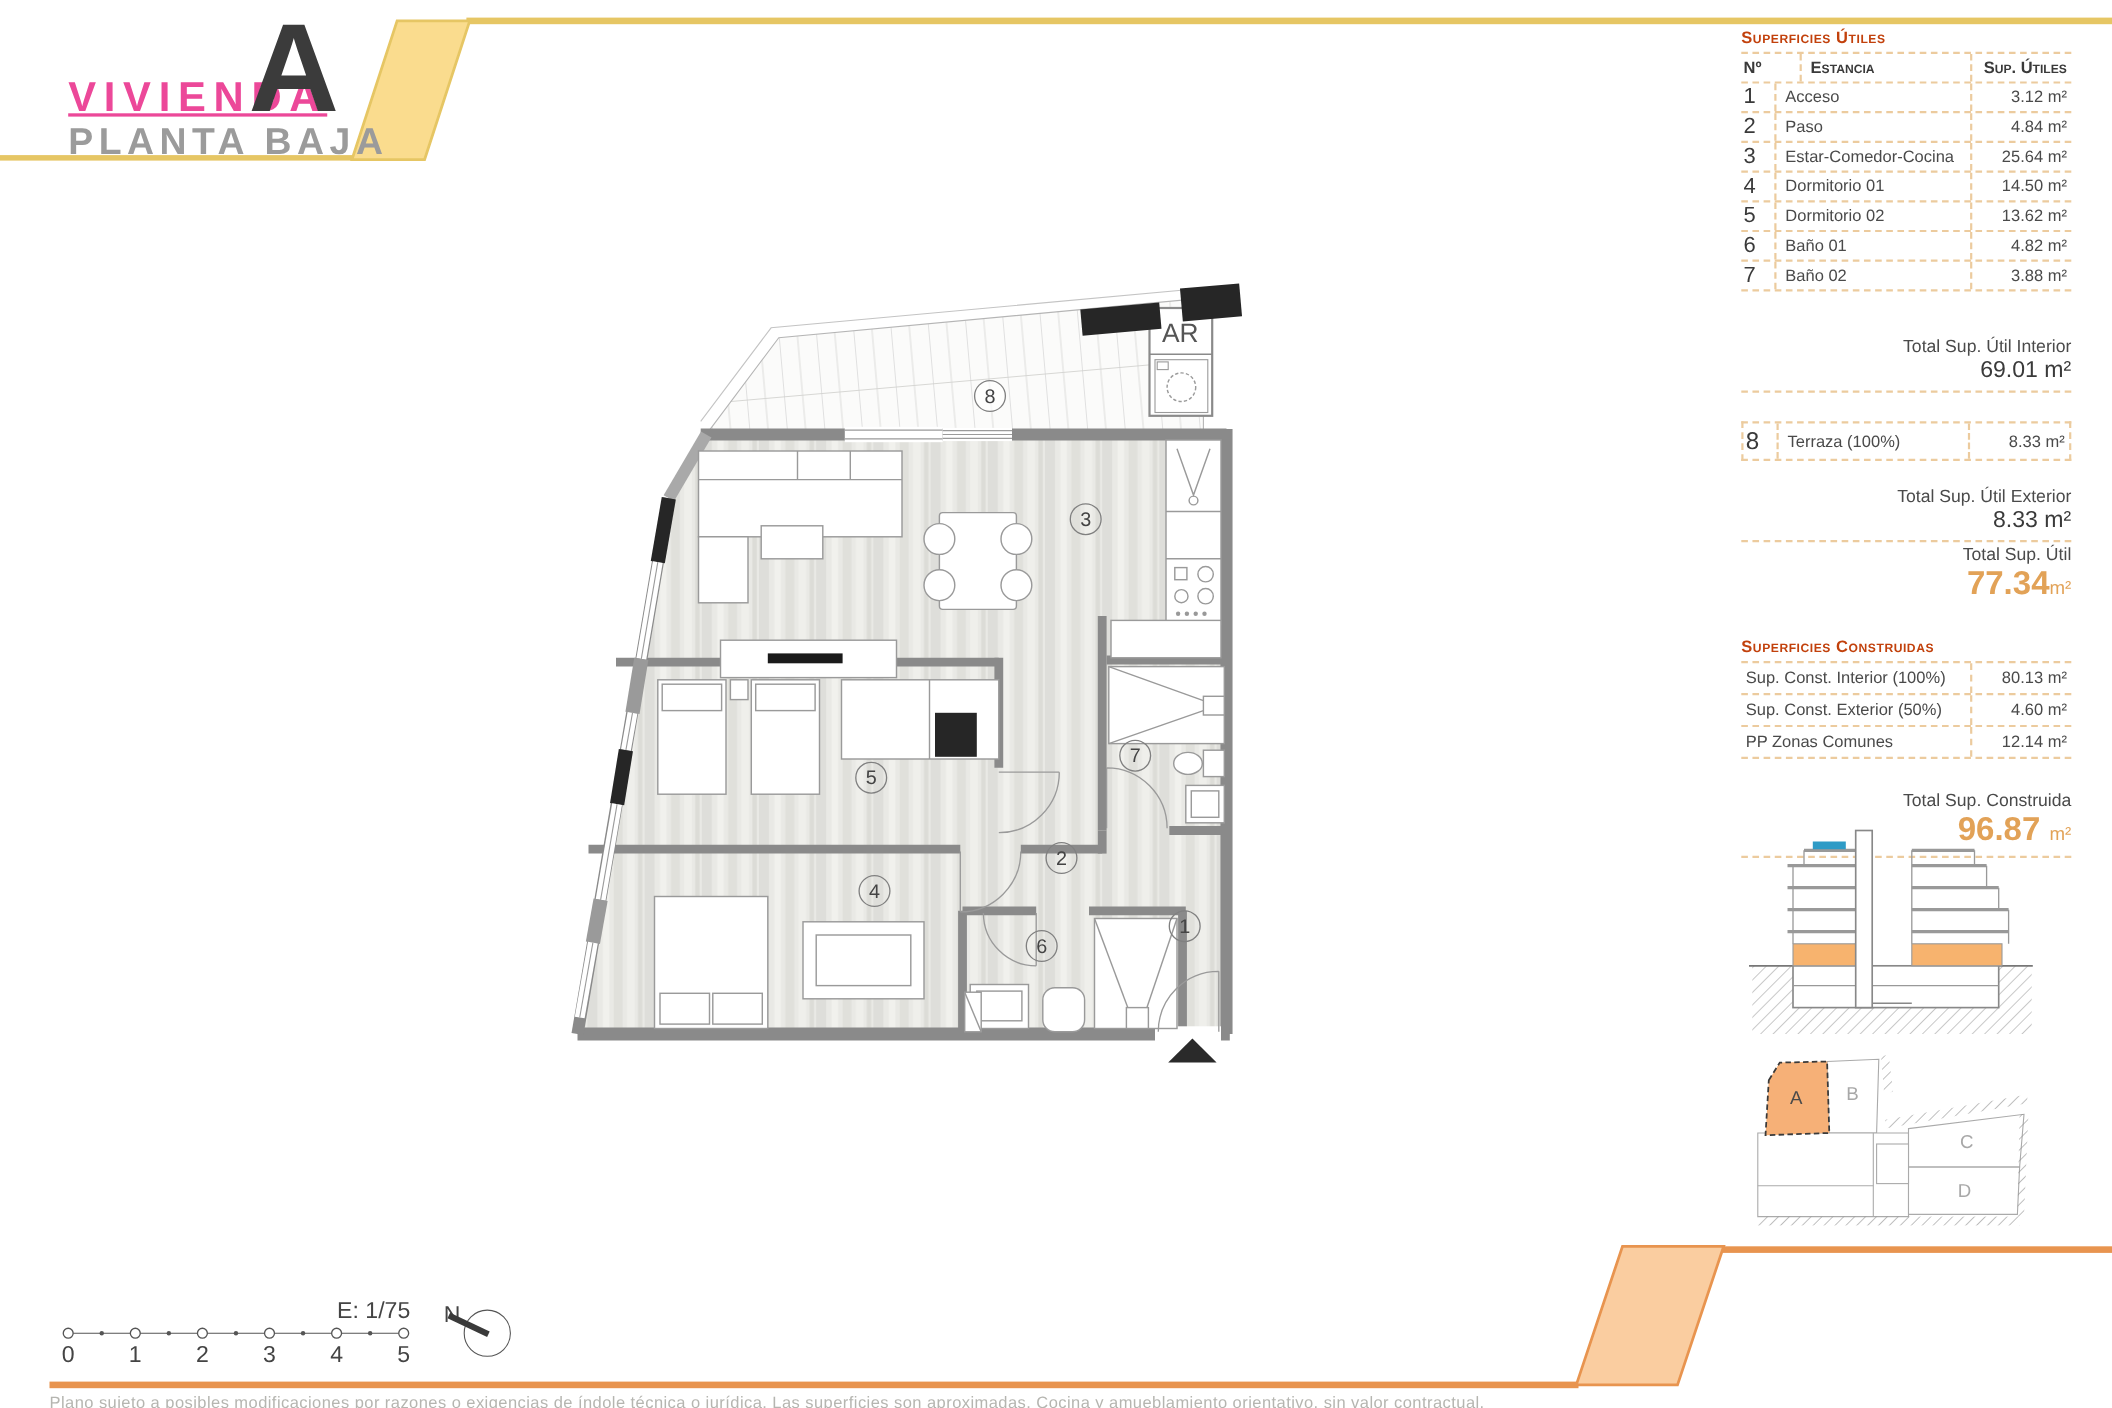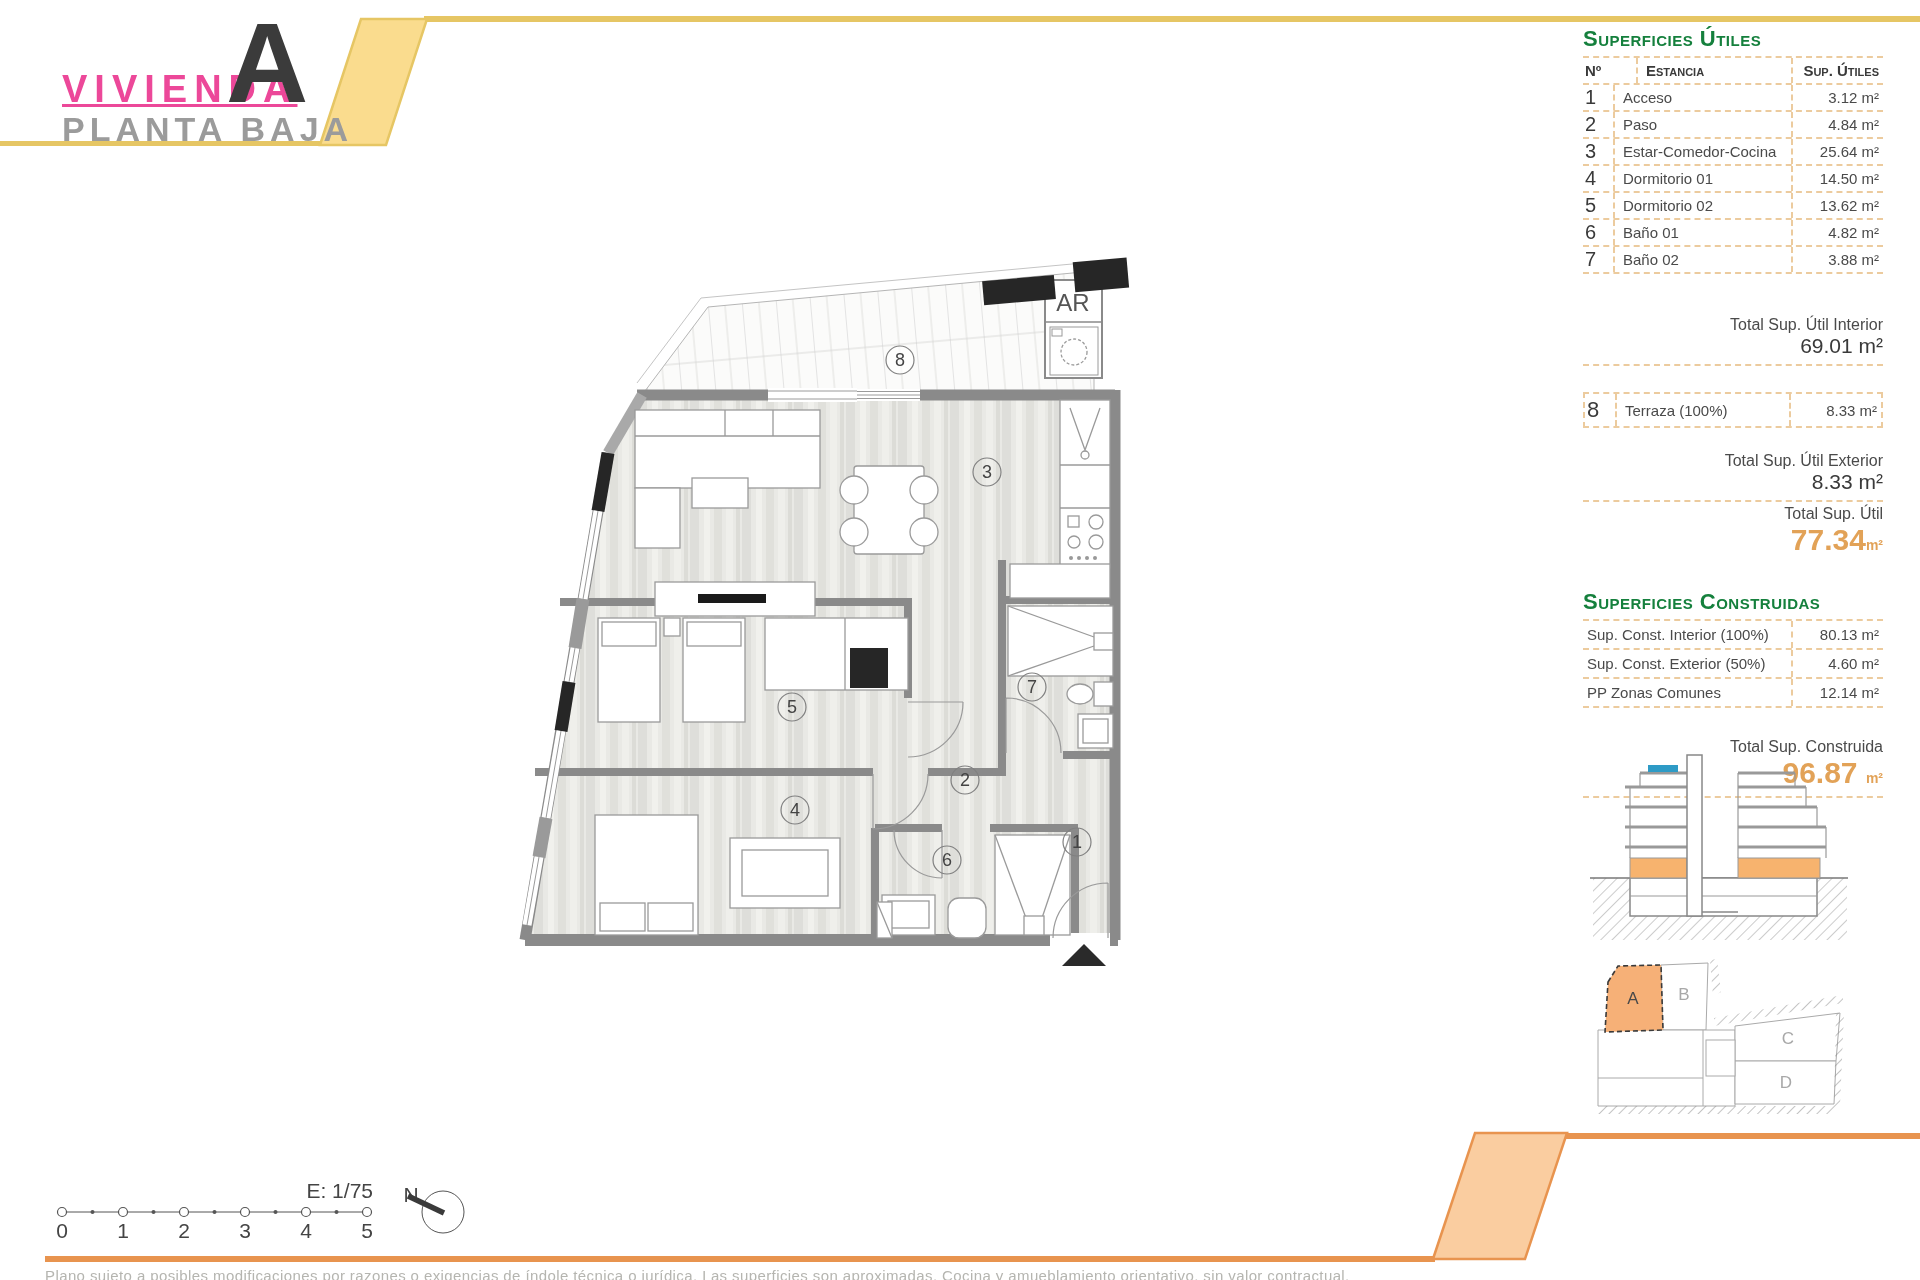"Superficies Útiles" .sec-title { color: #15803d -> #c2410c; font-size: 22px -> 15px }
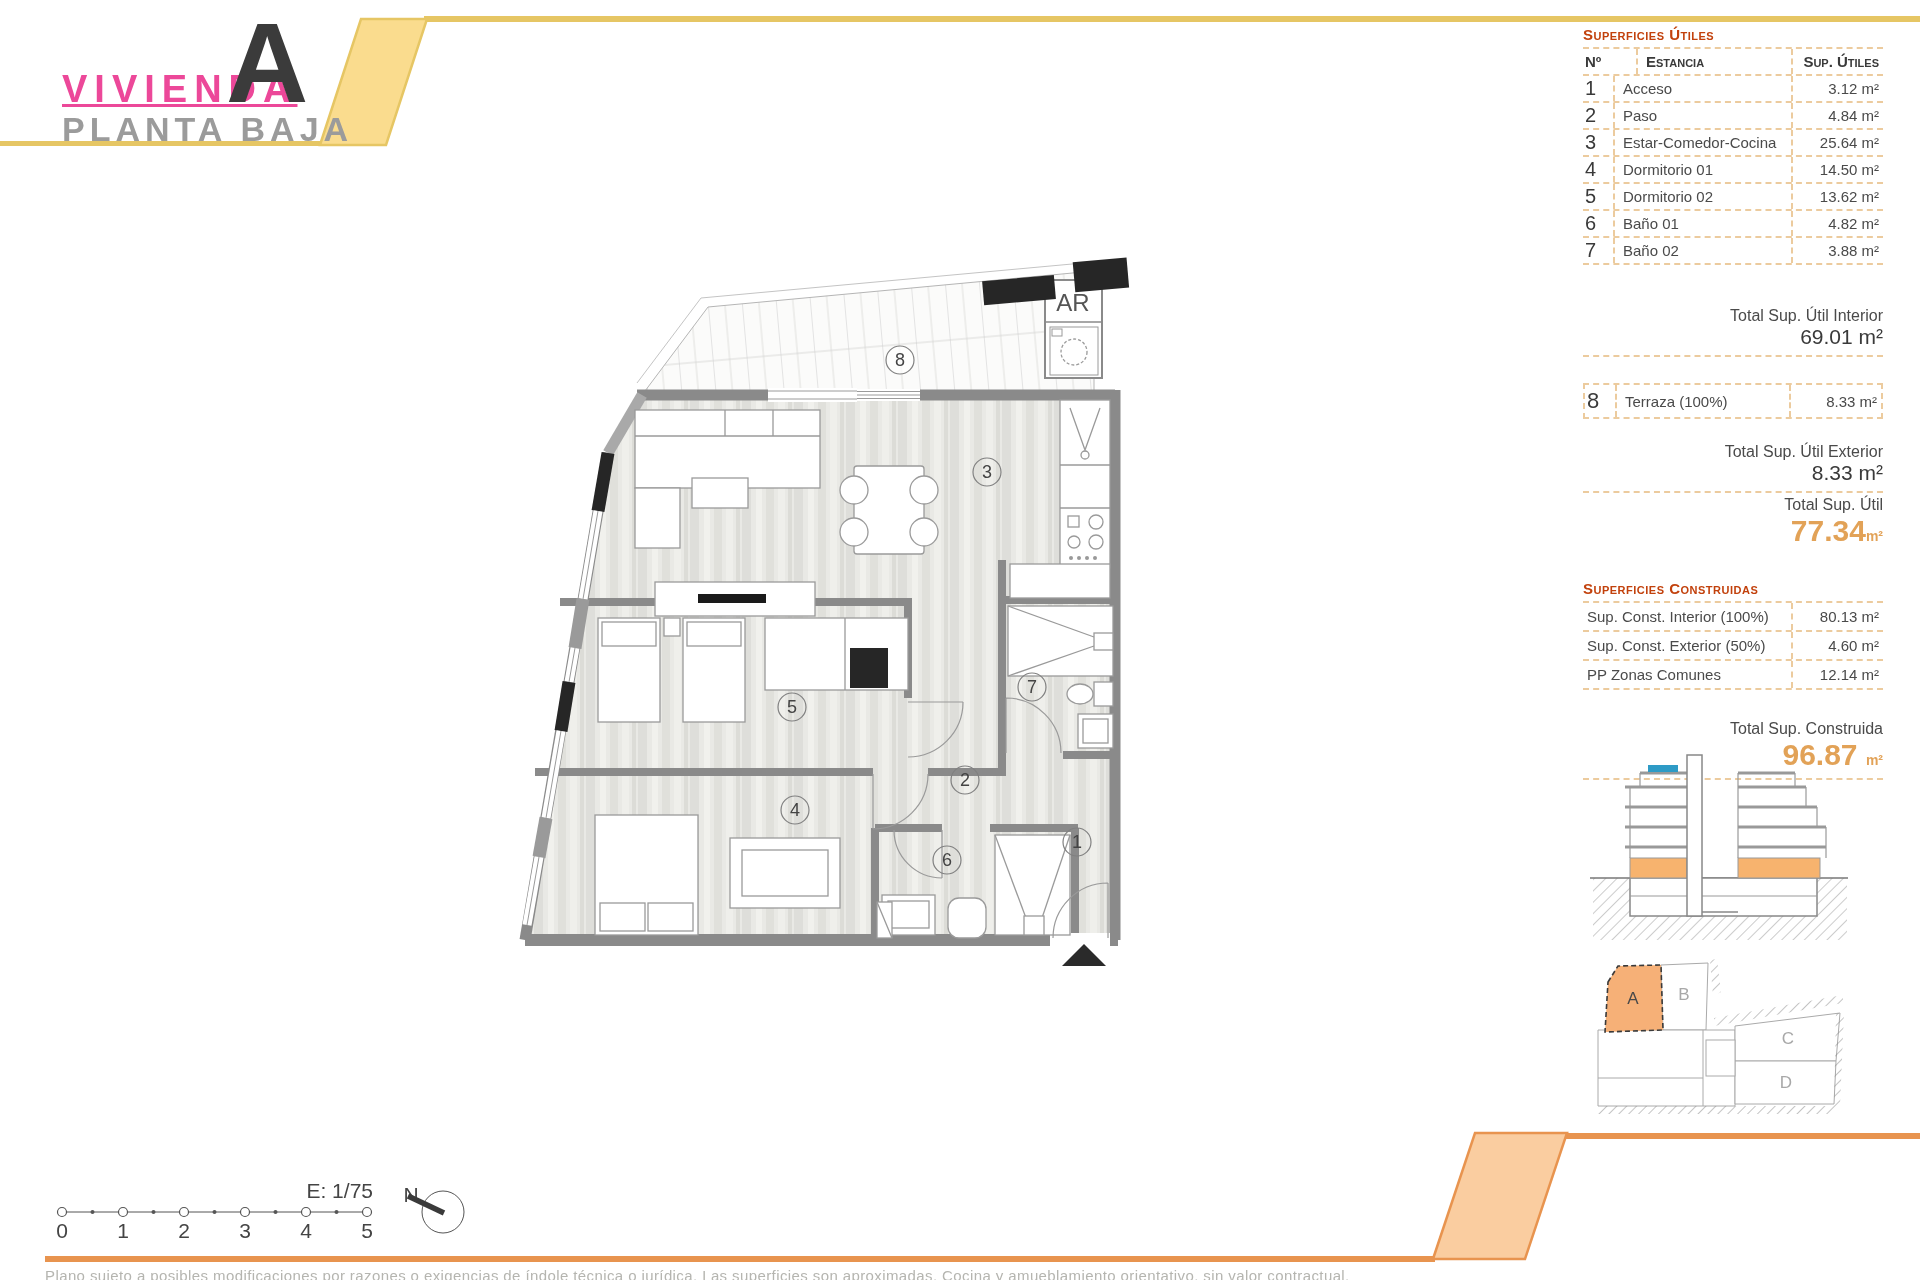"m²" .unit-small { font-size: 14px -> 17px; font-weight: bold -> normal }
